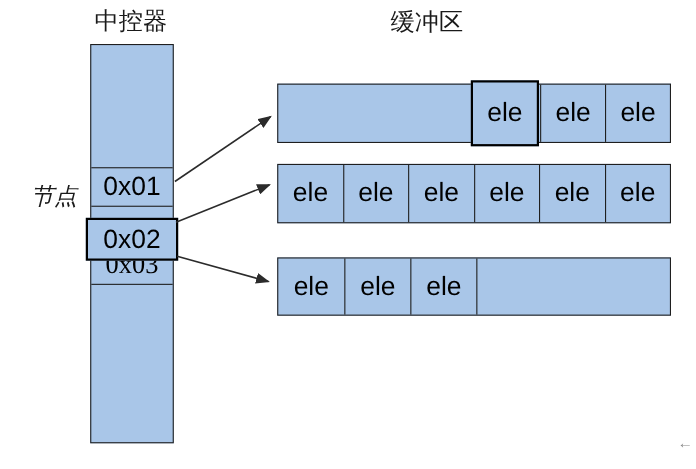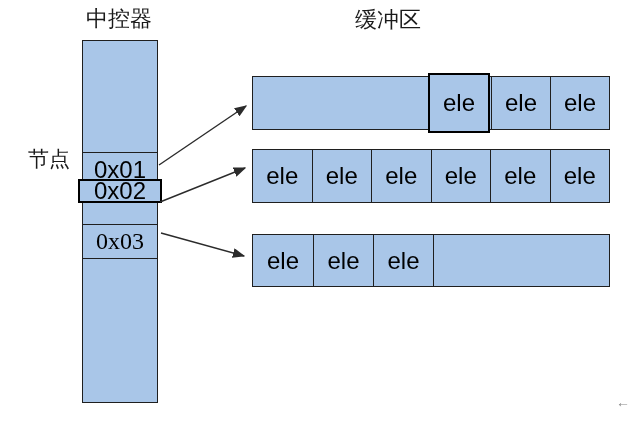"节点" .node-label { font-style: none -> italic; top: 145px -> 164px }
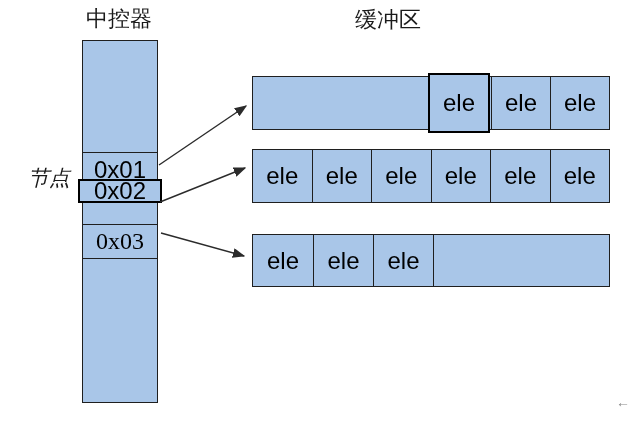"0x02" .ctrl-hl { height: 24px -> 39px; top: 138px -> 157px }
